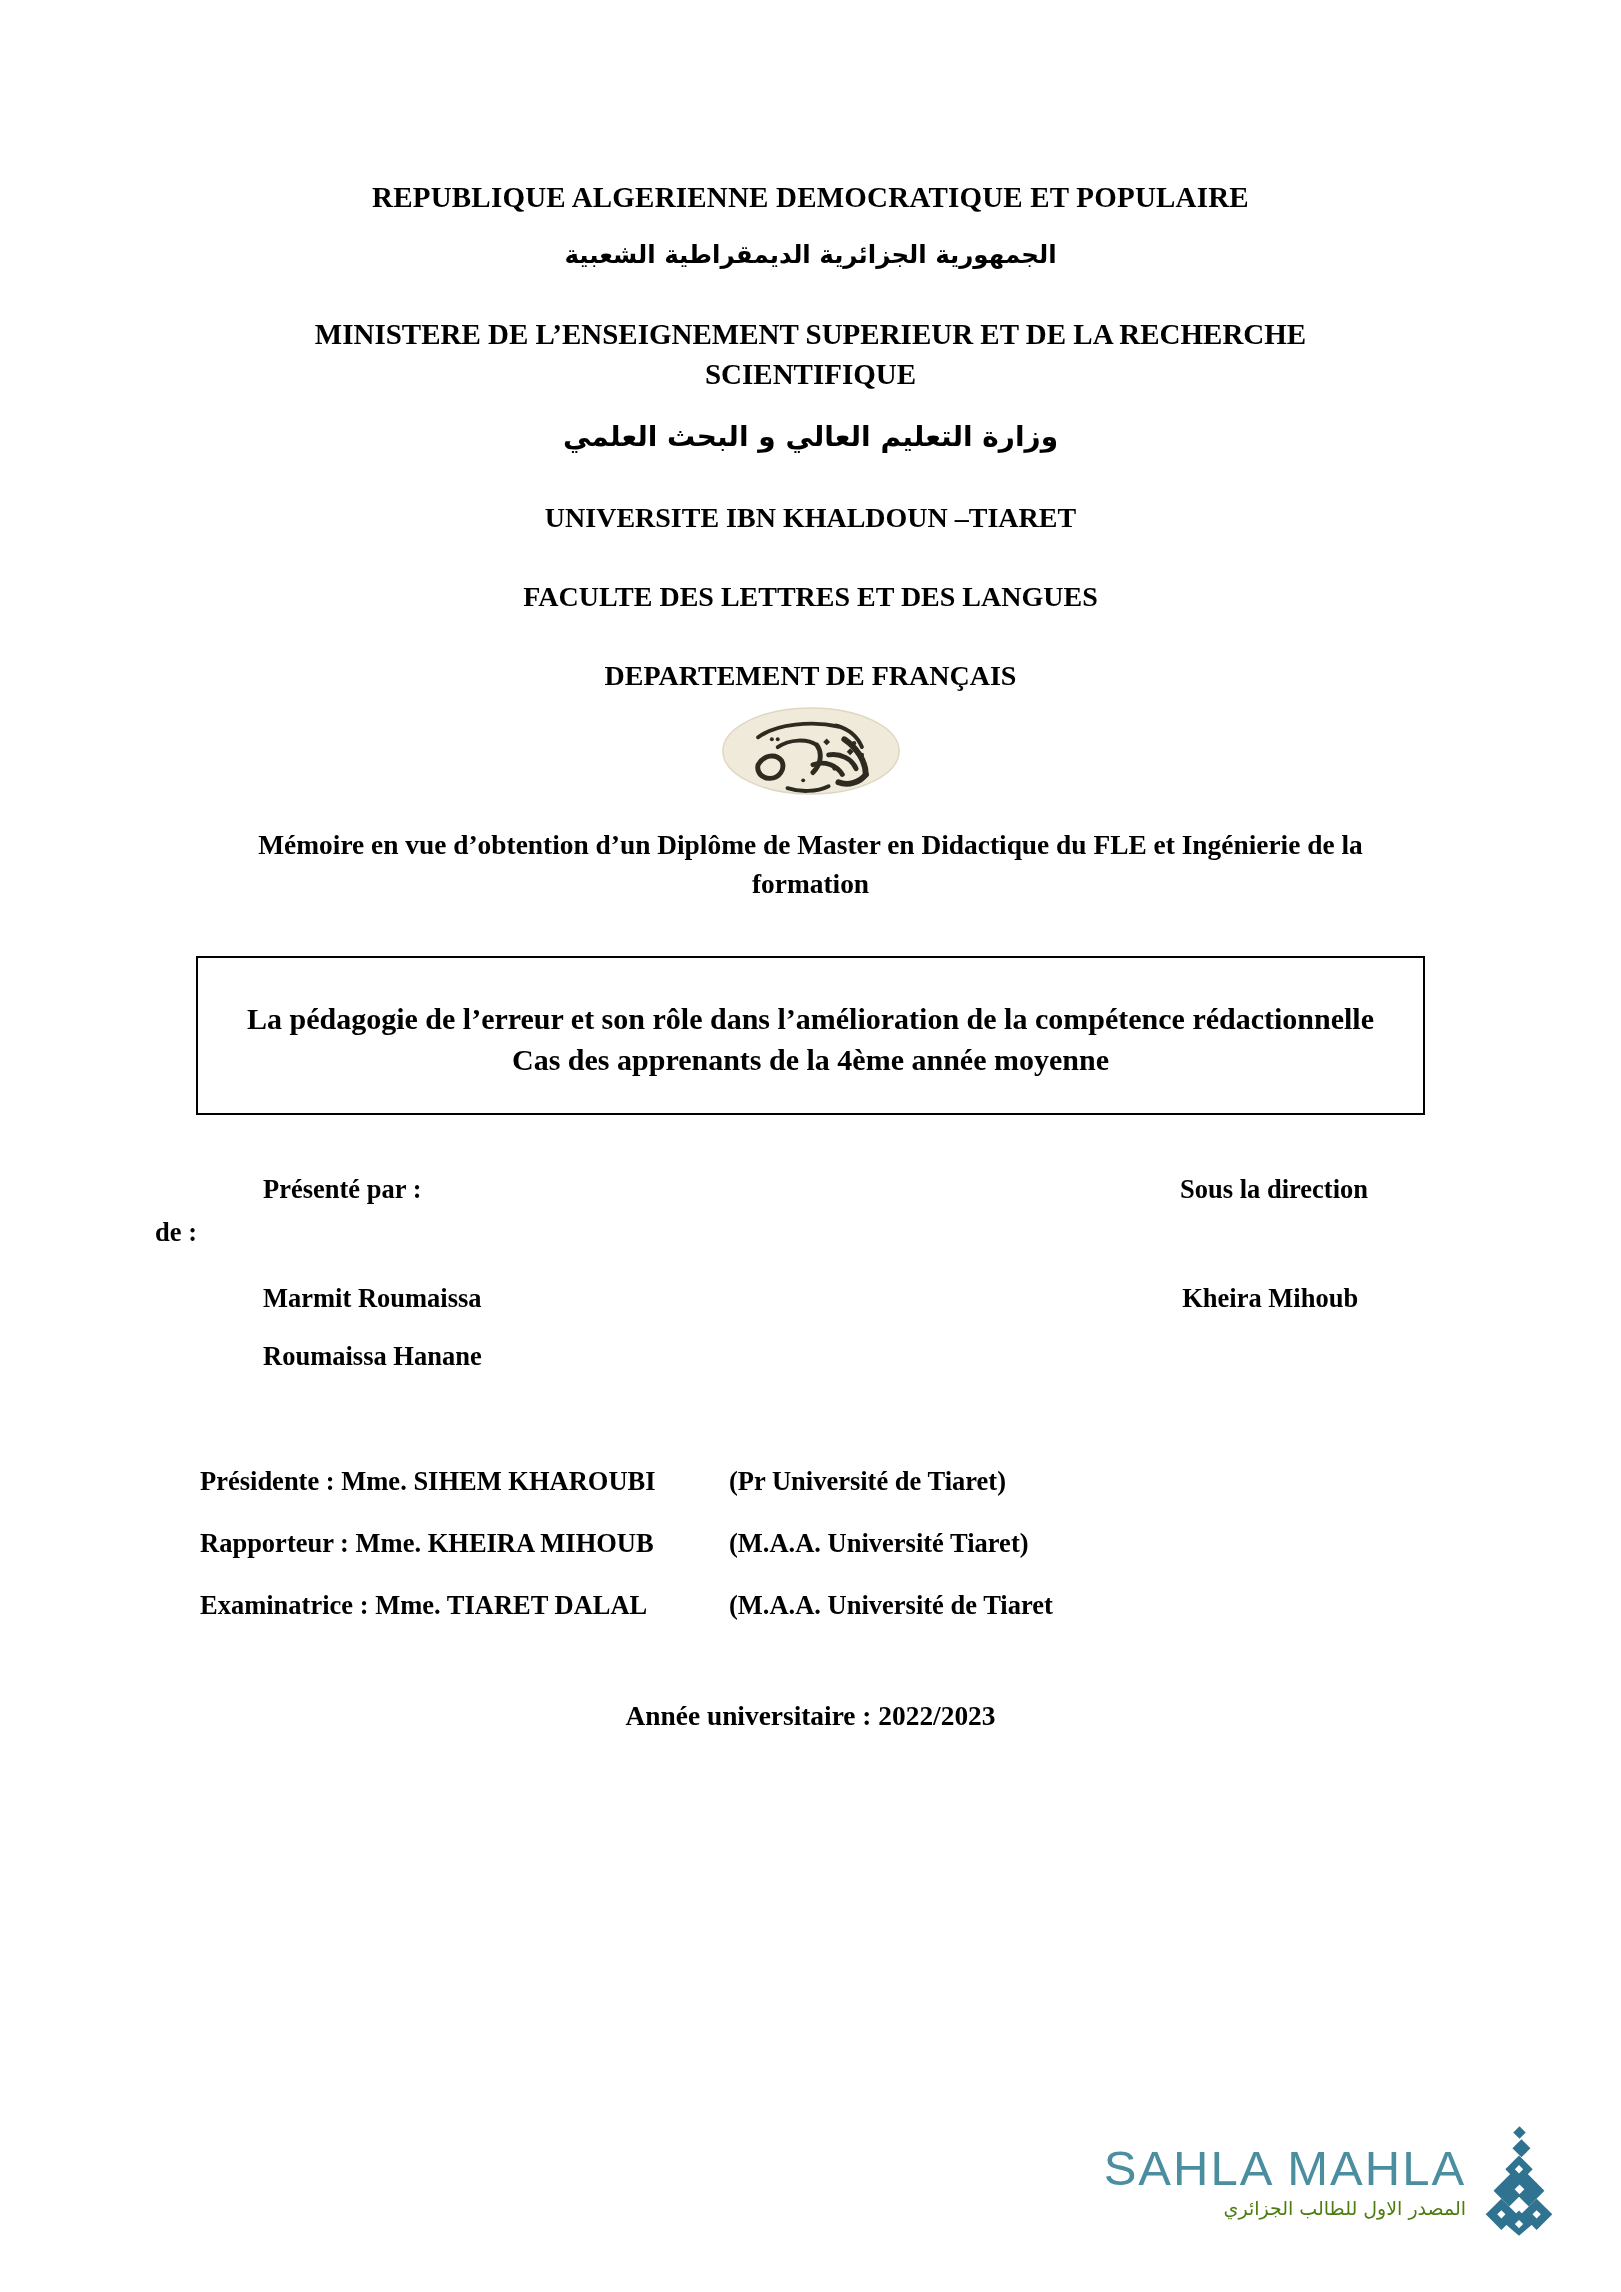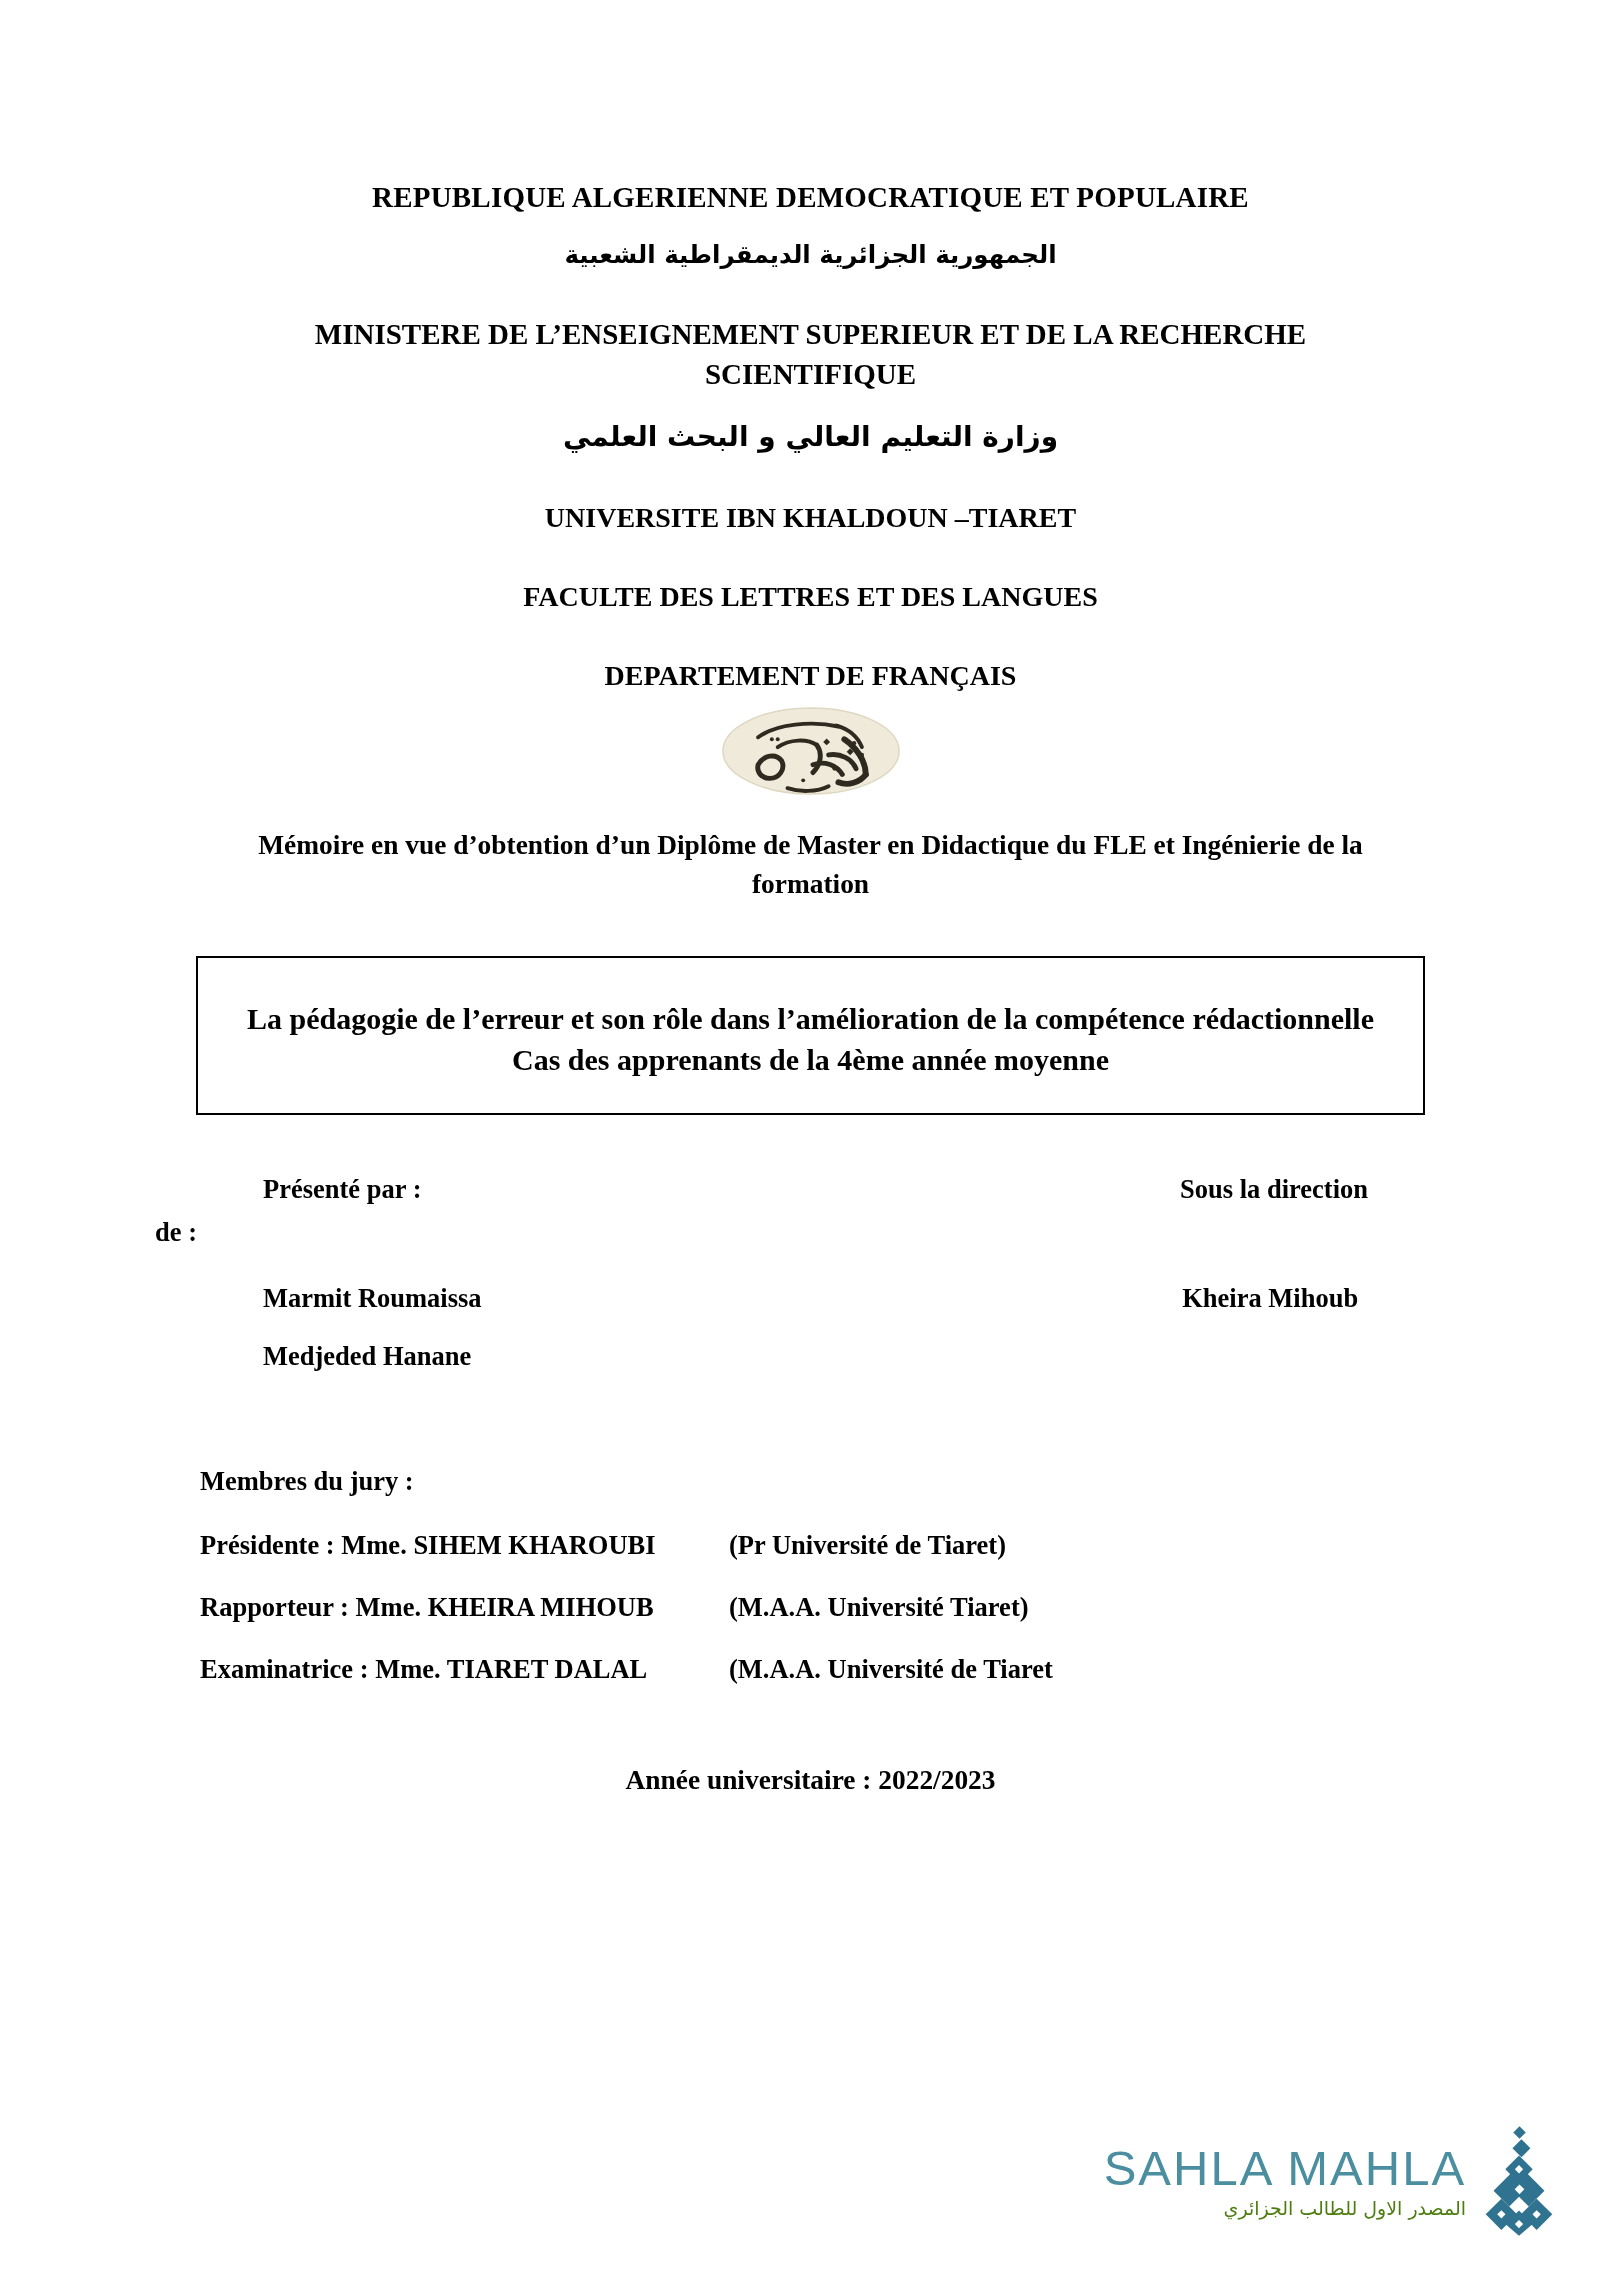"Medjeded Hanane" div.author-name-2 { text: Medjeded -> Roumaissa }
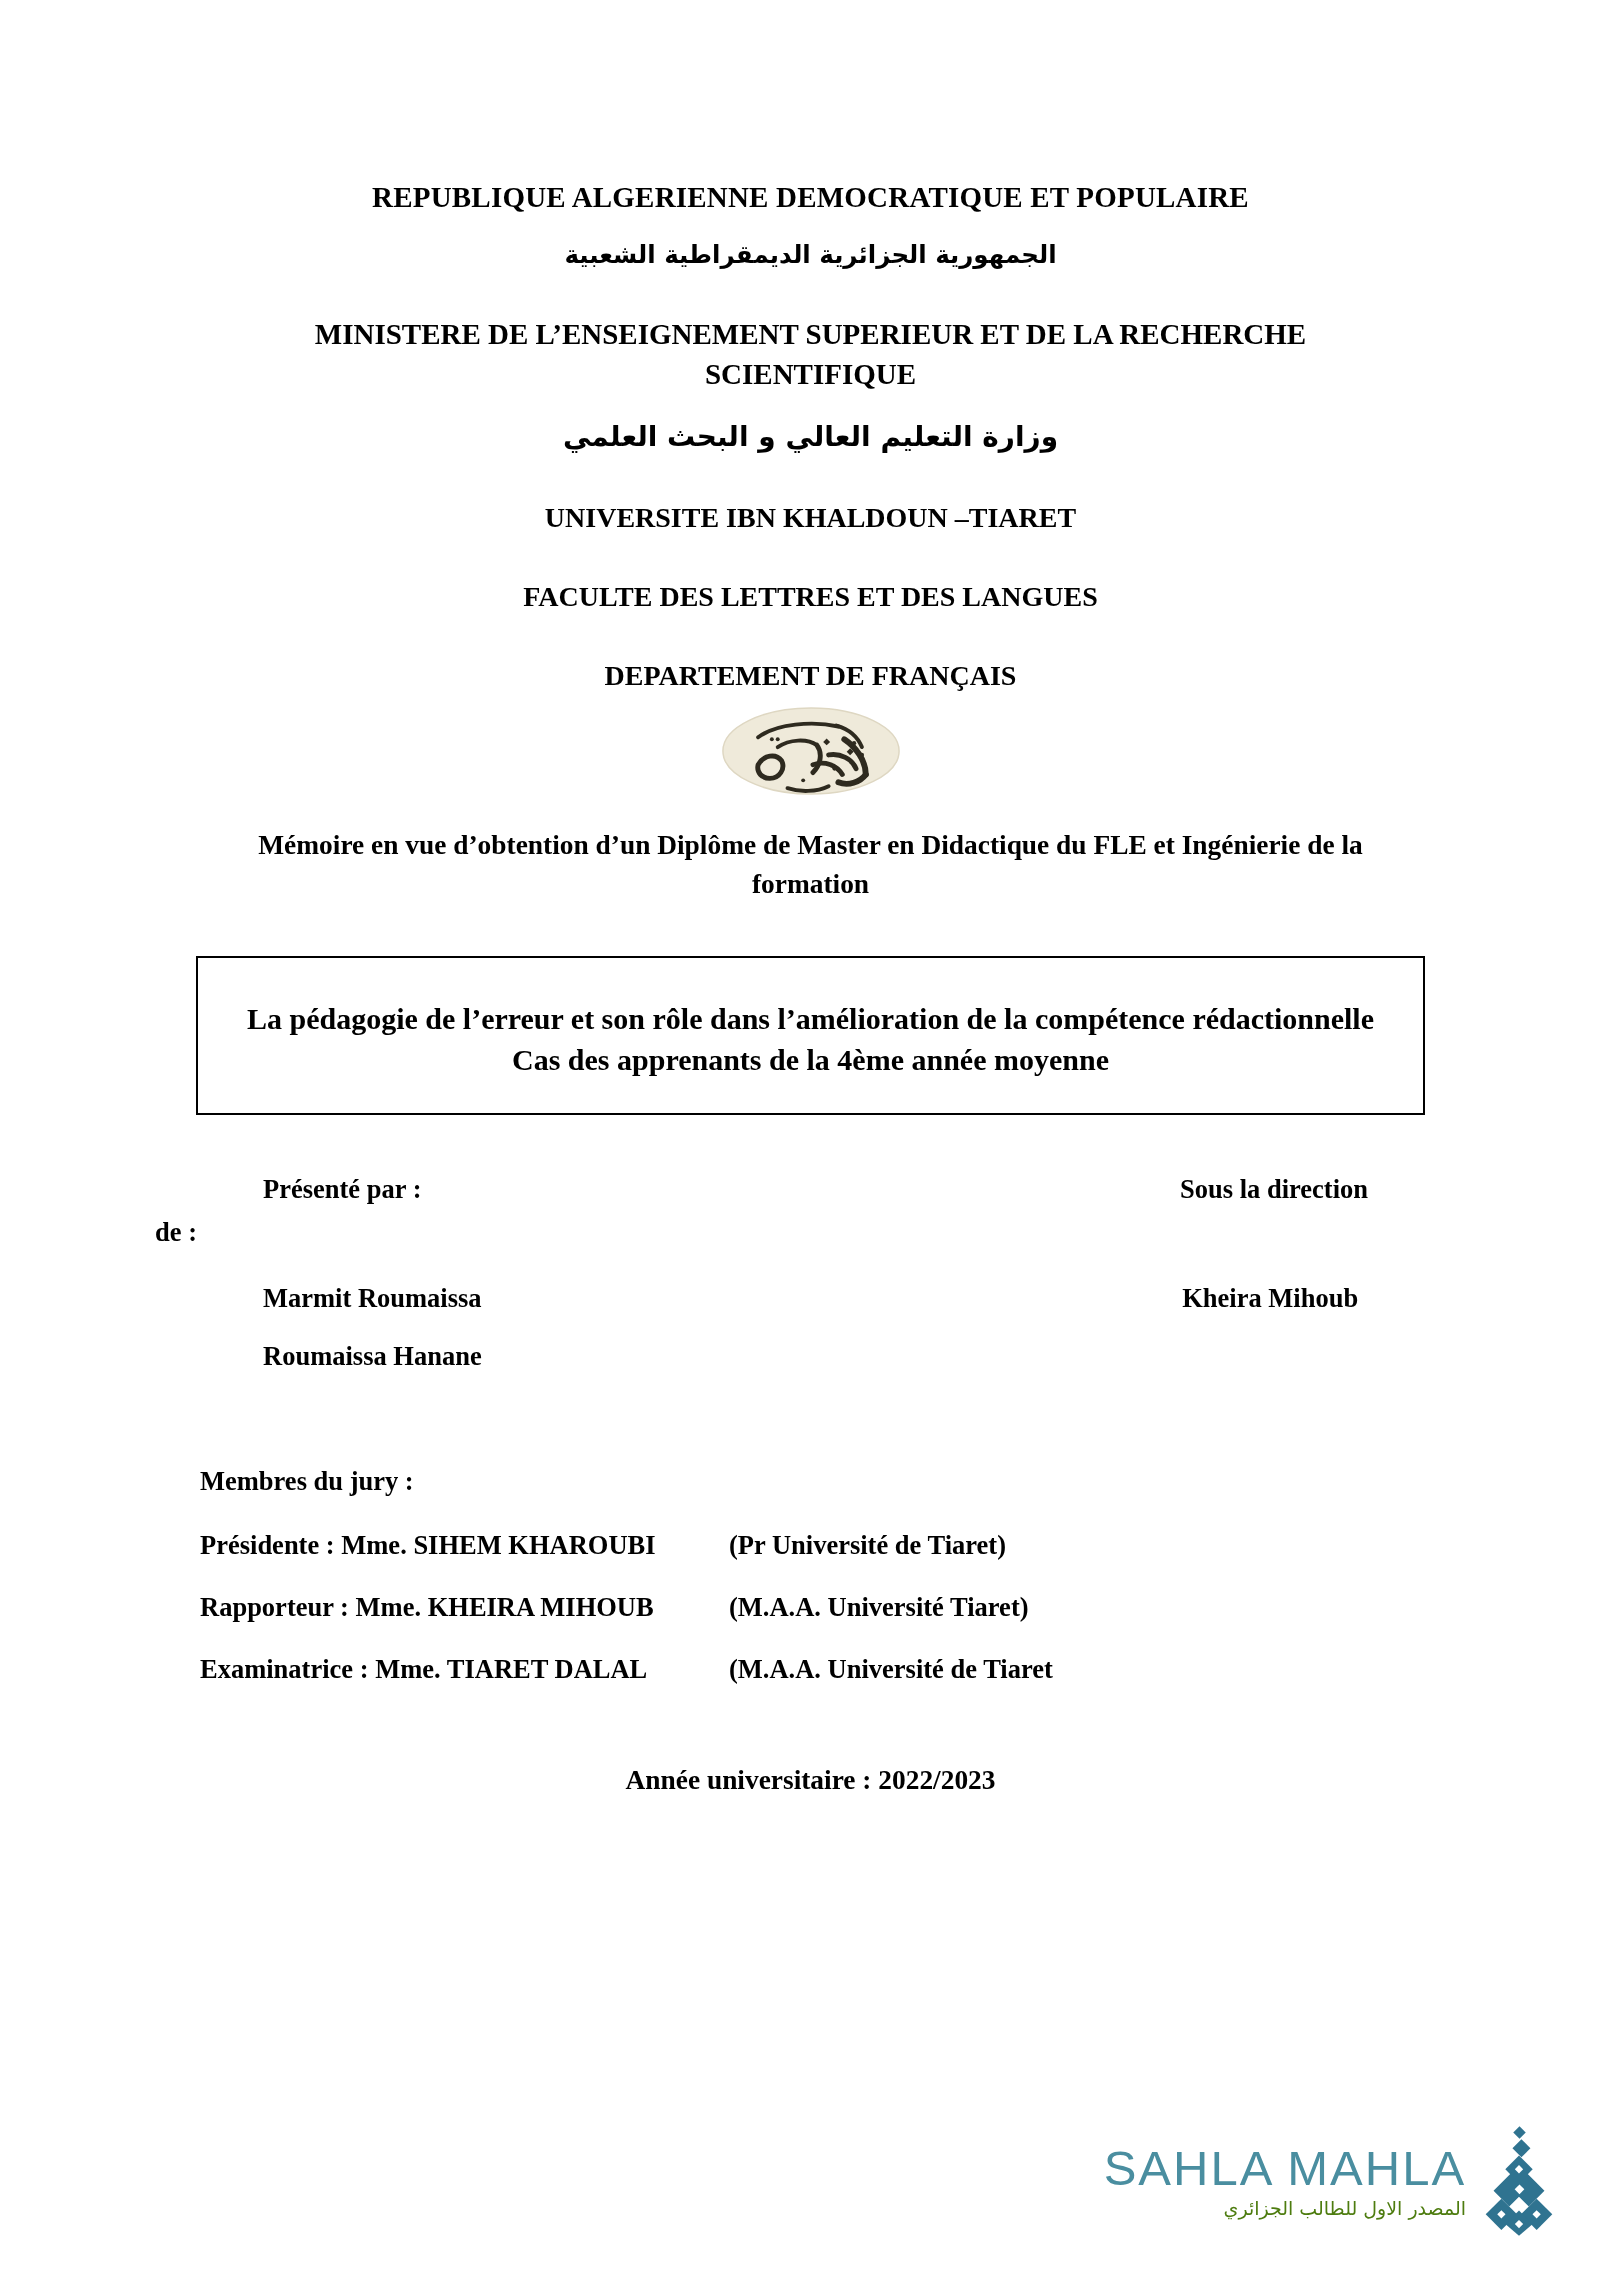"Membres du jury :" div.jury-heading { html: <div>Membres du jury :</div> -> none }
